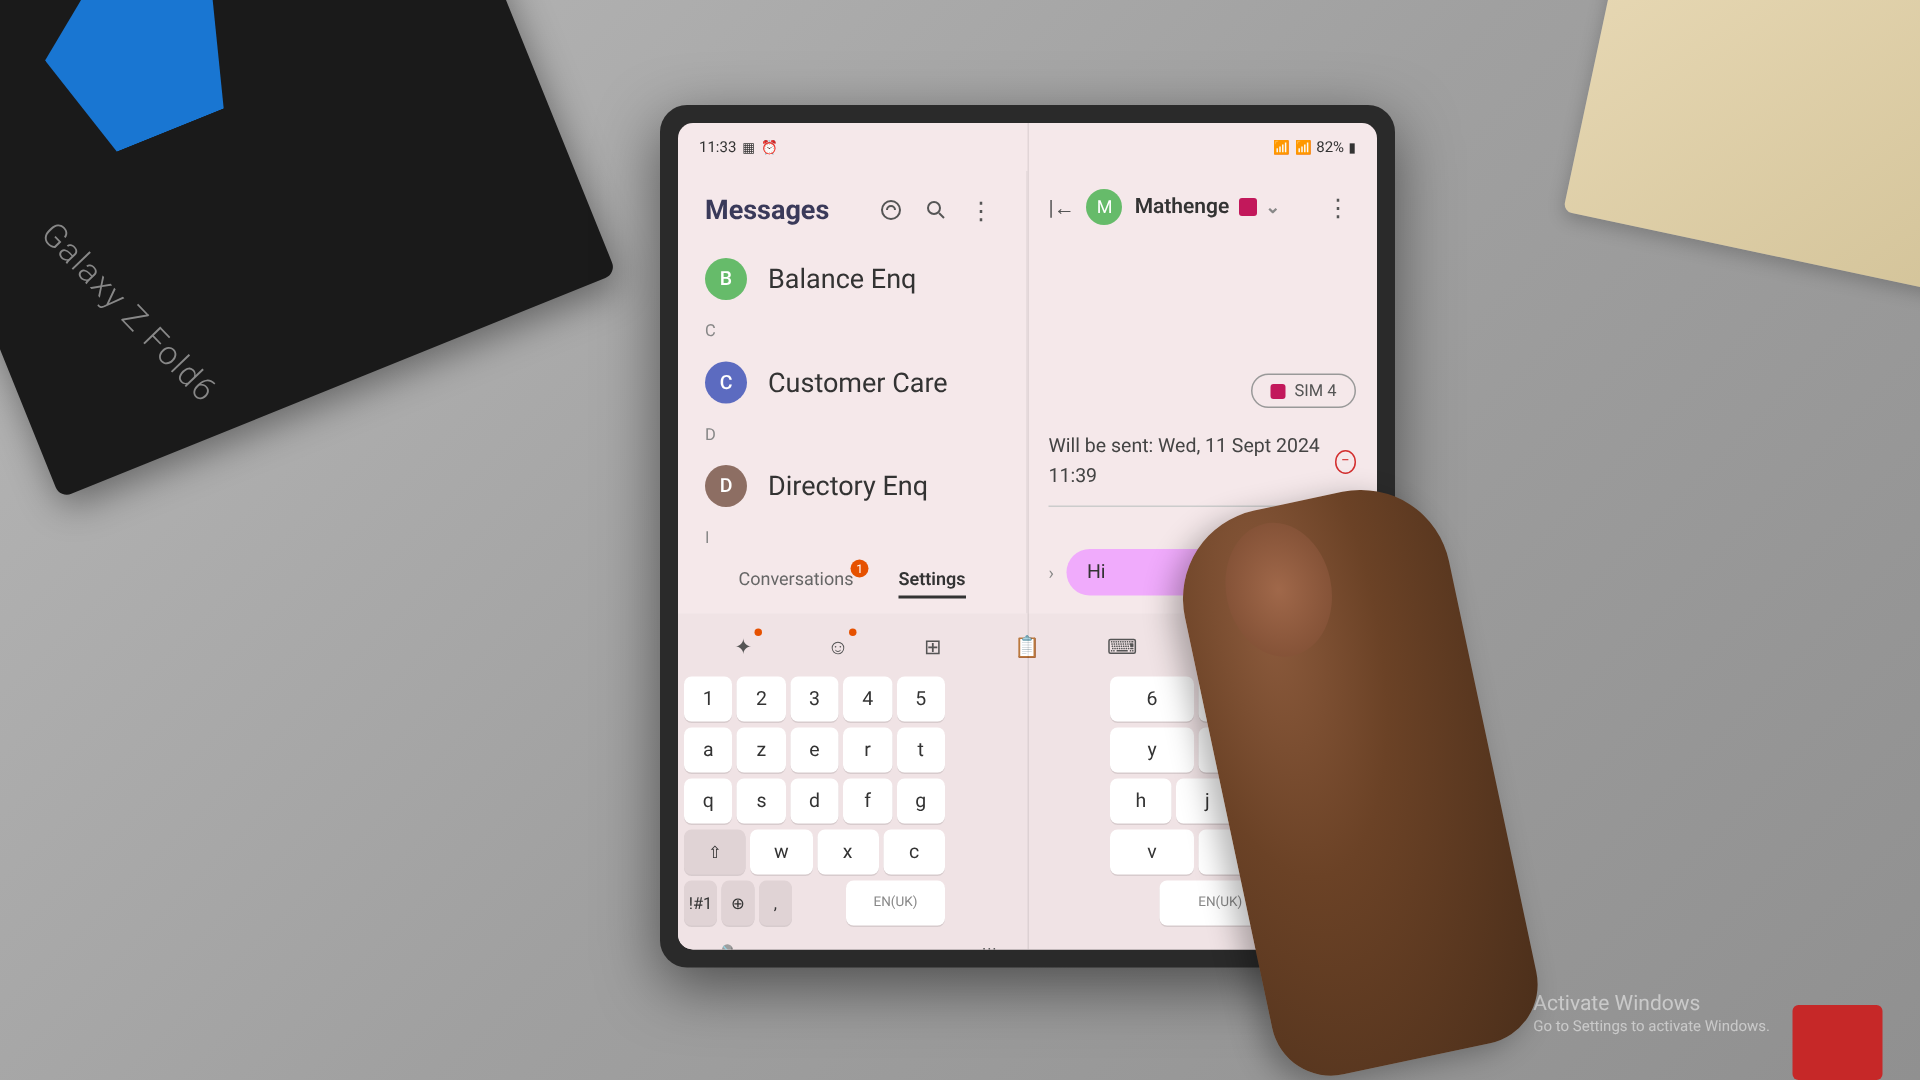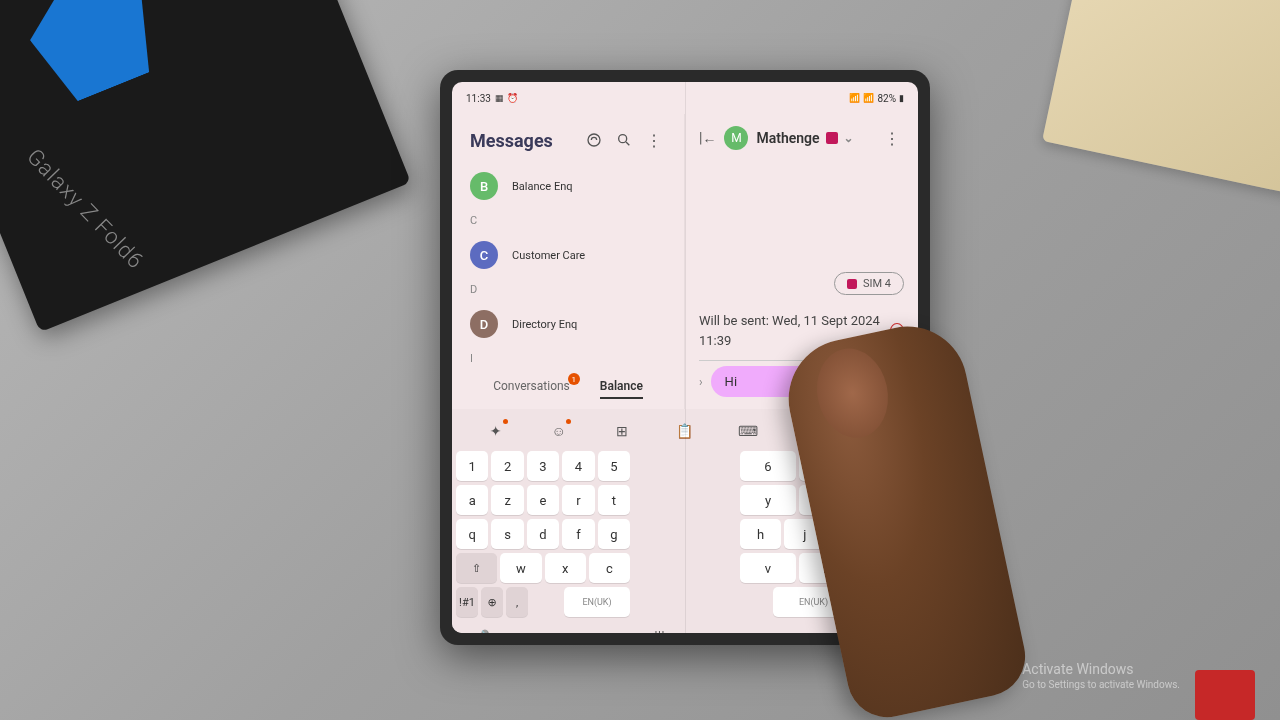"Balance Enq" .contact-name { font-size: 11px -> 18px }
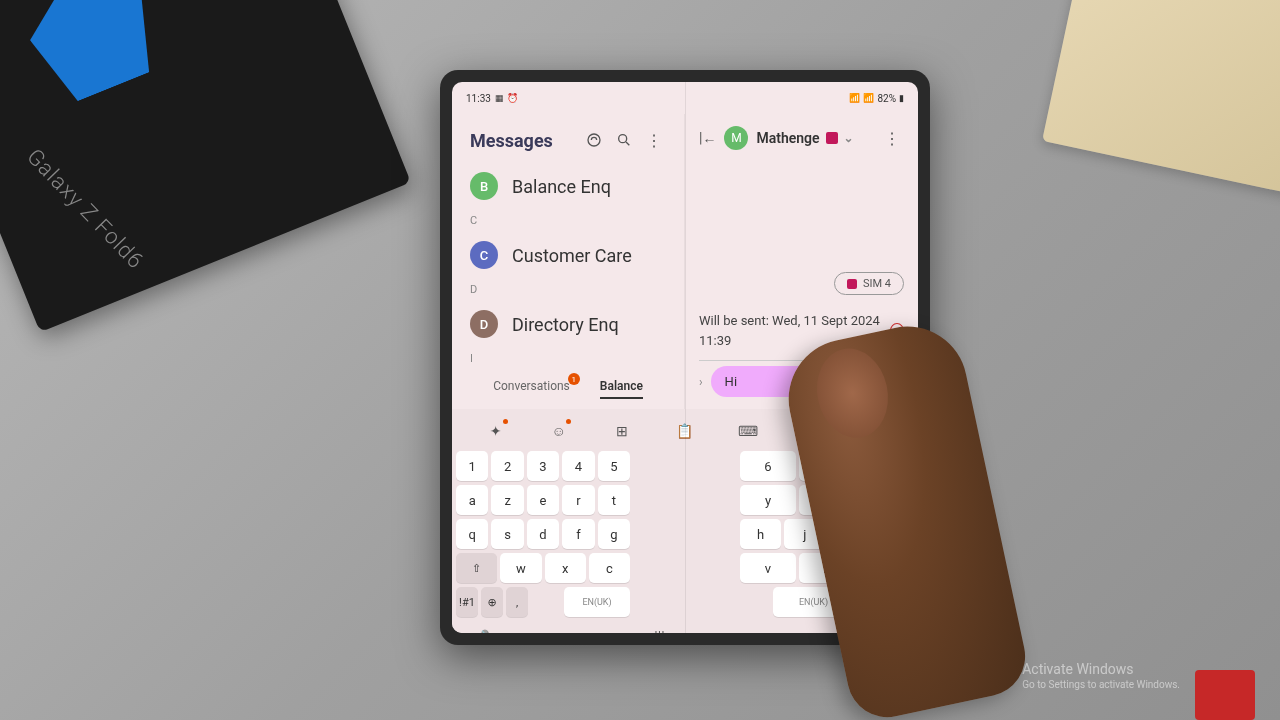"Will be sent: Wed, 11" .scheduled-msg { margin-bottom: 1px -> 24px }
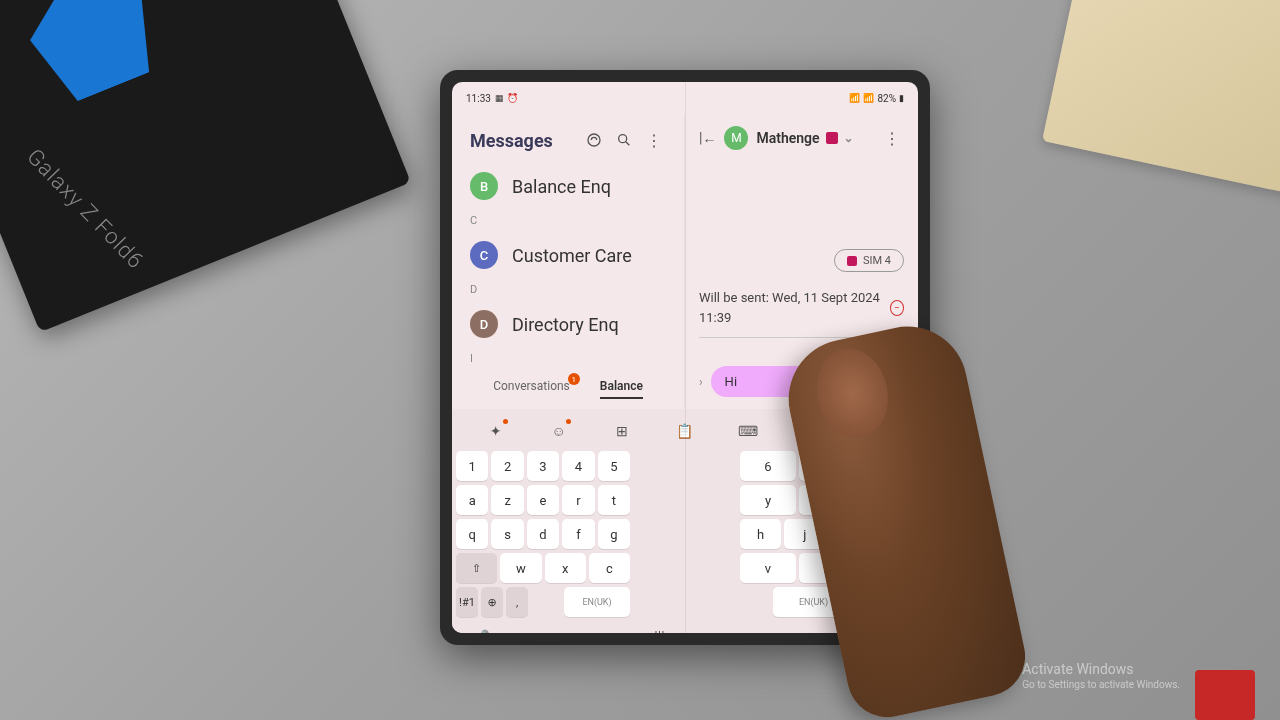"Balance" div.tab { text: Balance -> Settings }
